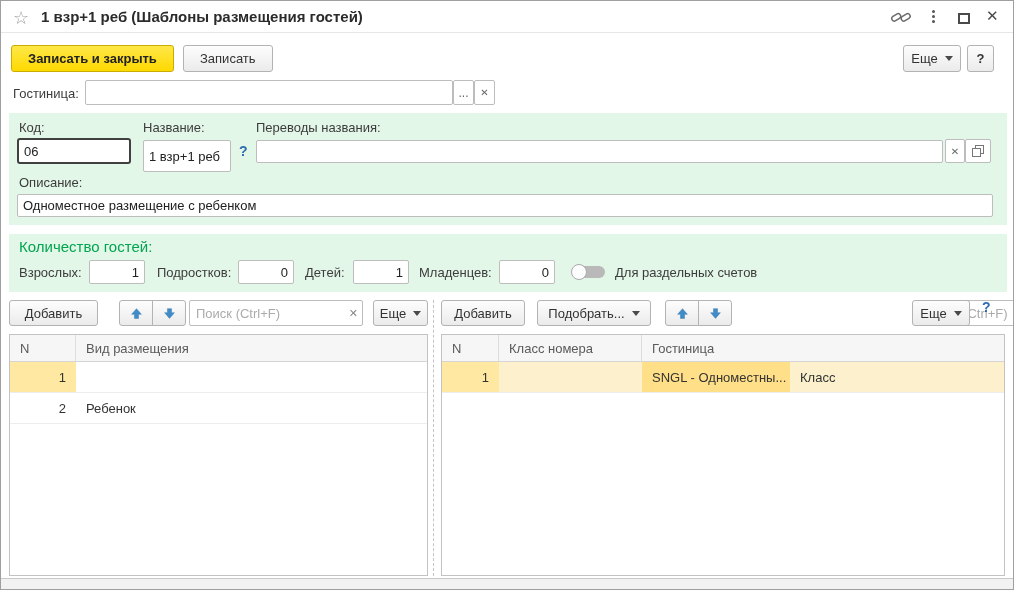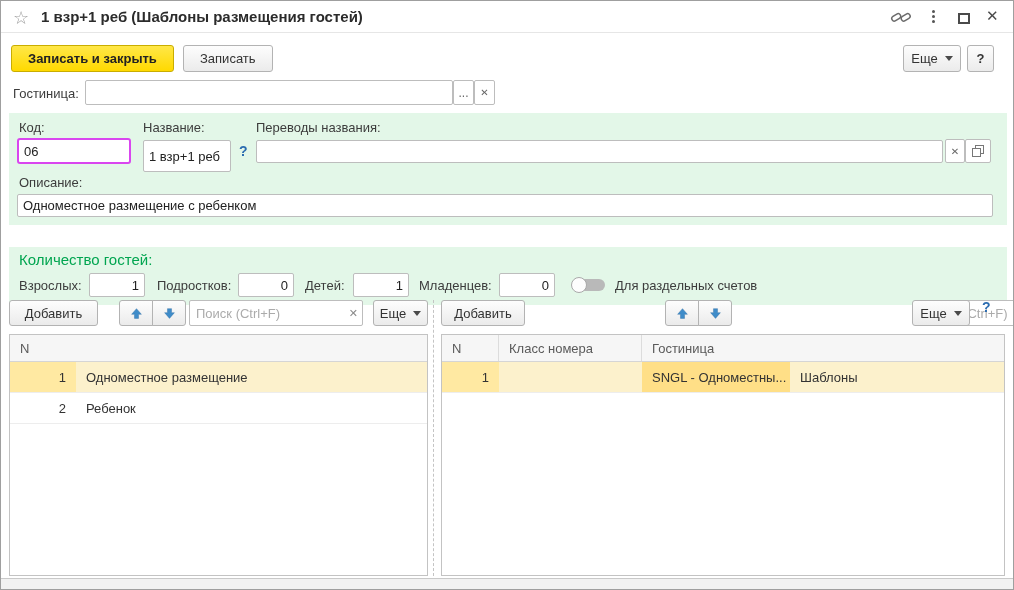"06" .focus-field { border: 2px solid #d946ef -> 2px solid #404040 }
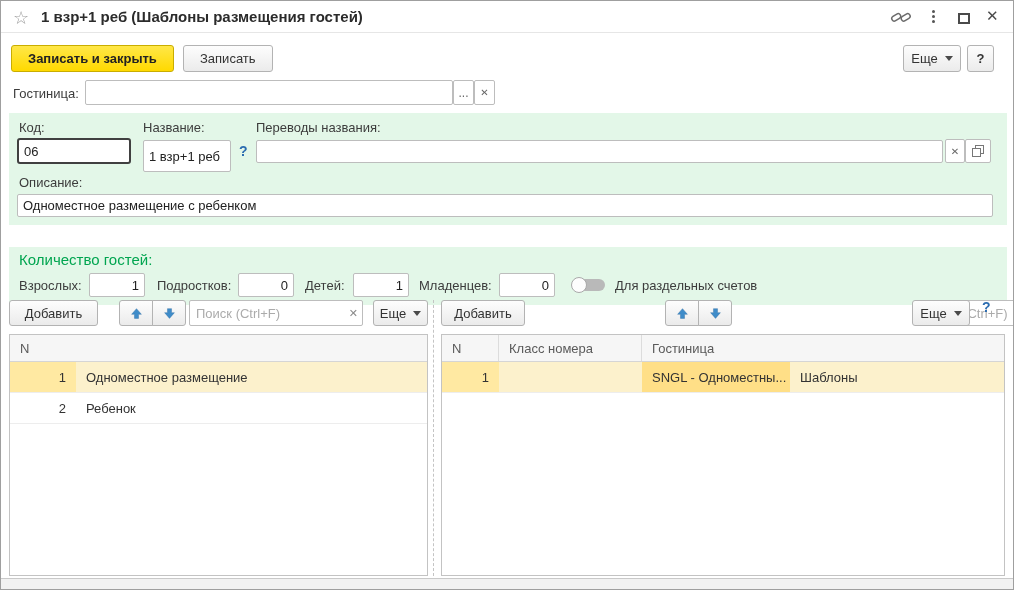"Количество гостей:" div.green-block { top: 246px -> 233px }
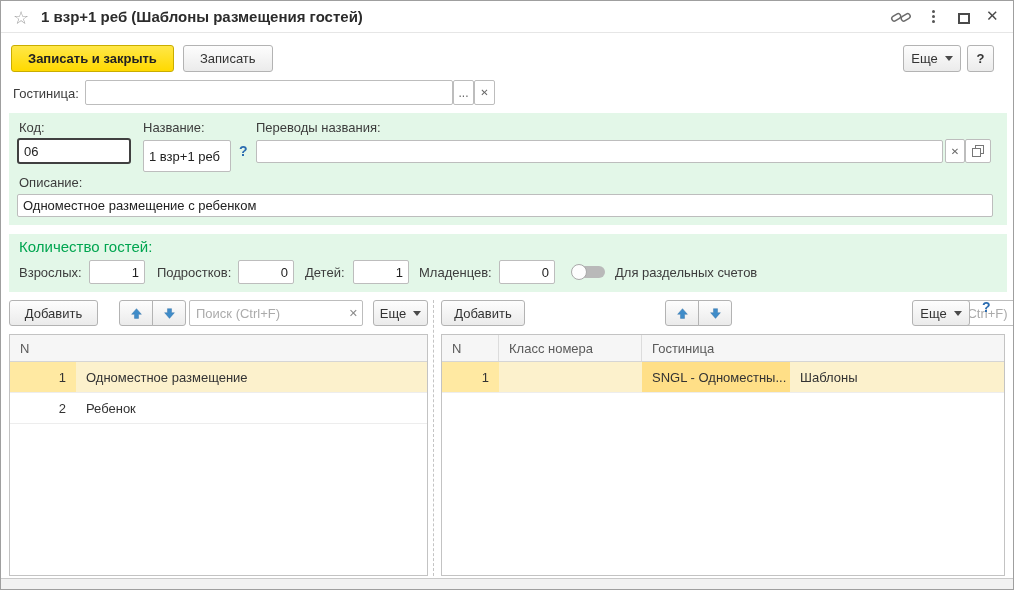"Подобрать..." button.btn { html: none -> <button> <span>Подобрать...</span> <span></span> </button> }
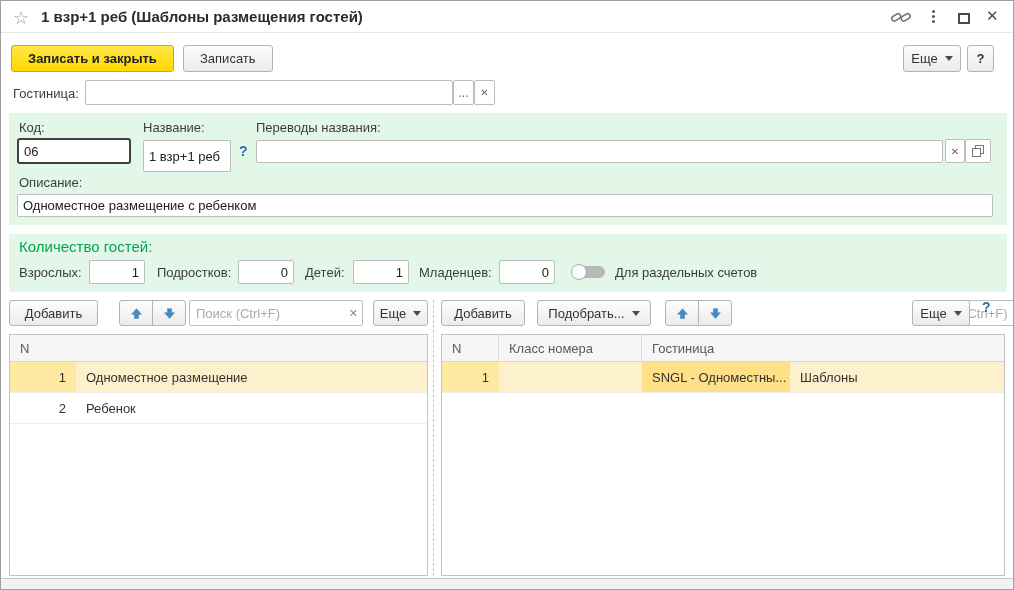"Вид размещения" div.hcell { html: none -> <div>Вид размещения</div> }
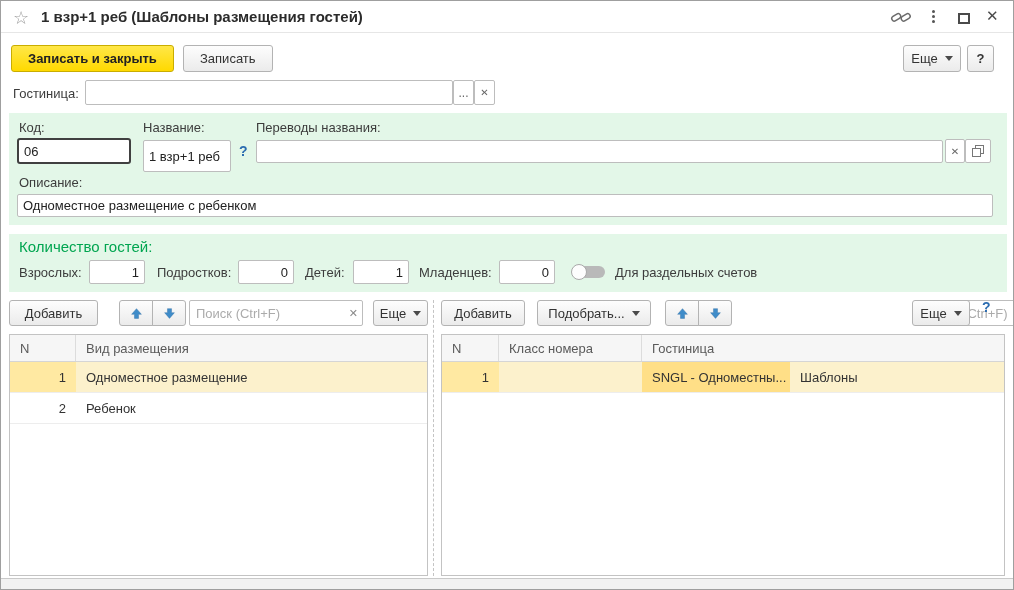"Одноместное размещение" div.tcell { html: <div>Одноместное размещение</div> -> none }
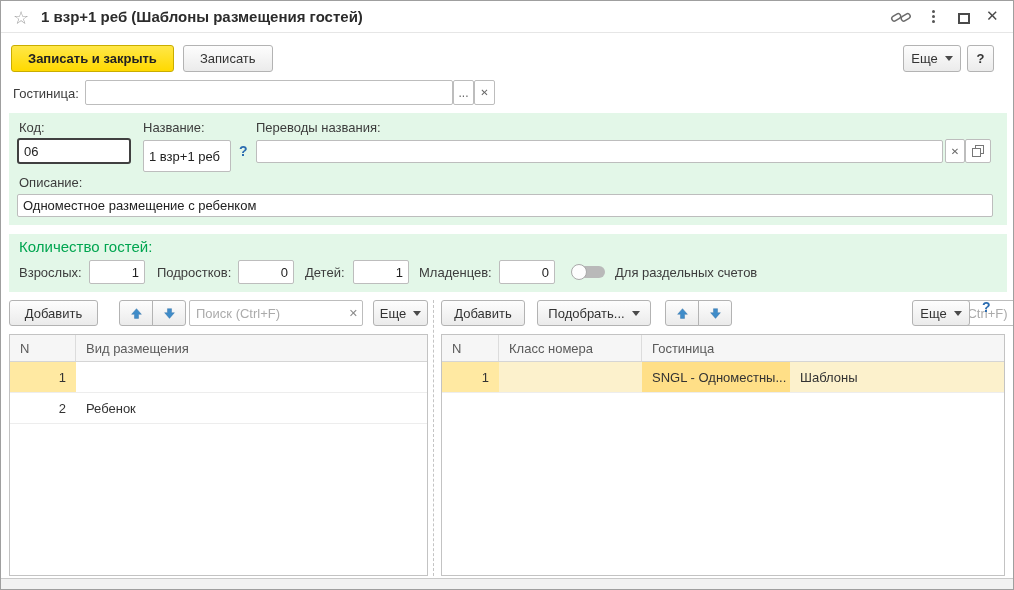"Шаблоны" div.tcell { text: Шаблоны -> Класс }
